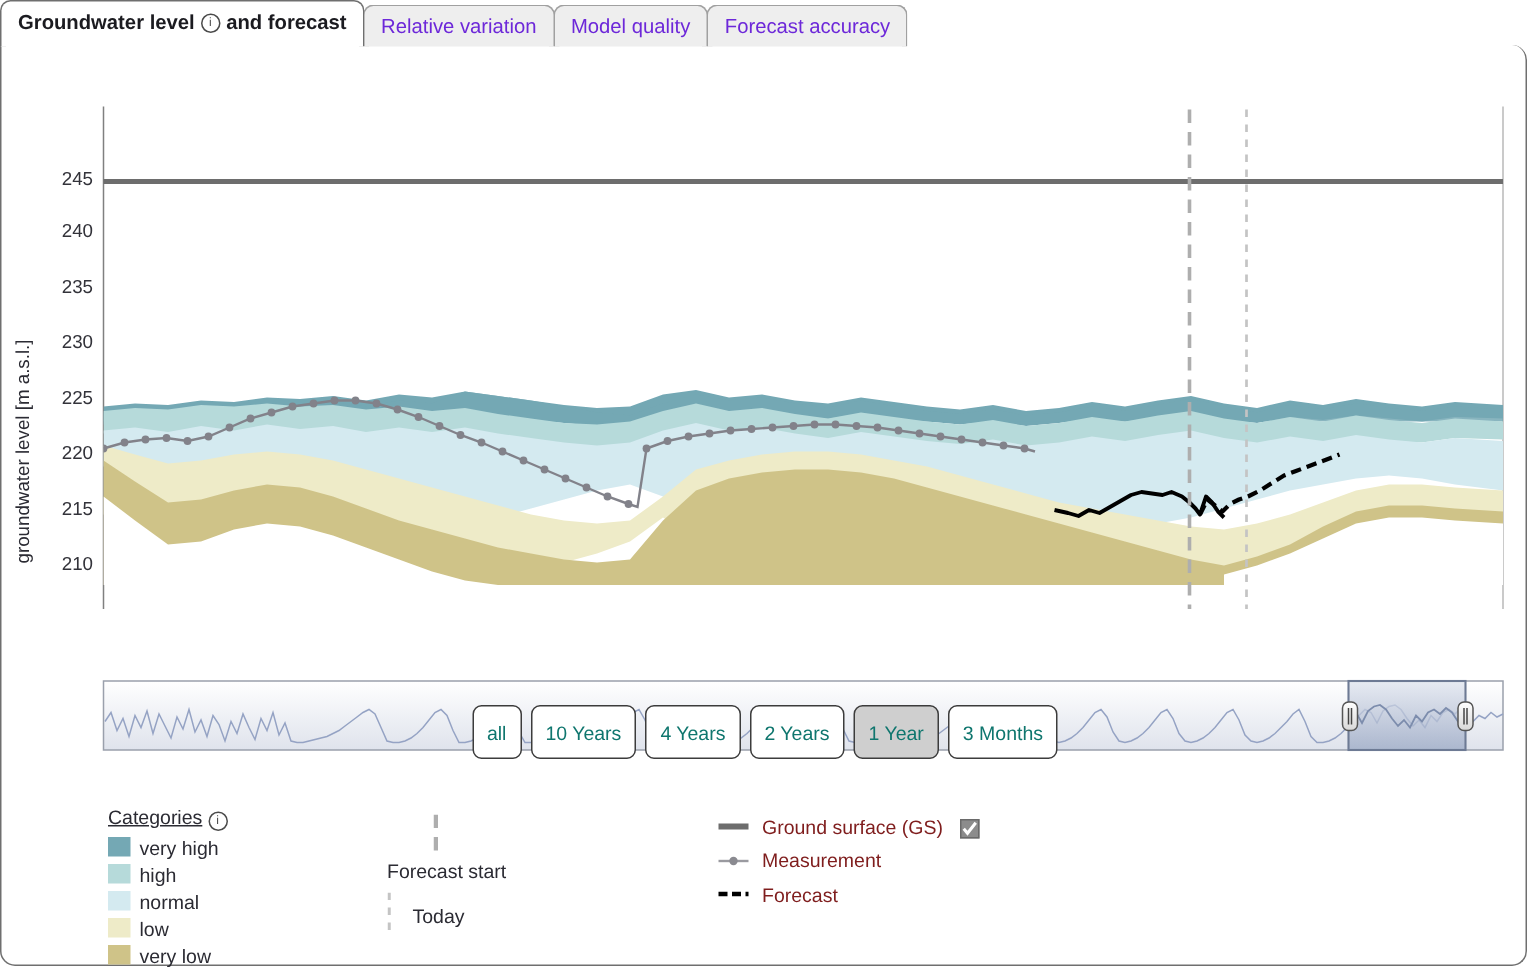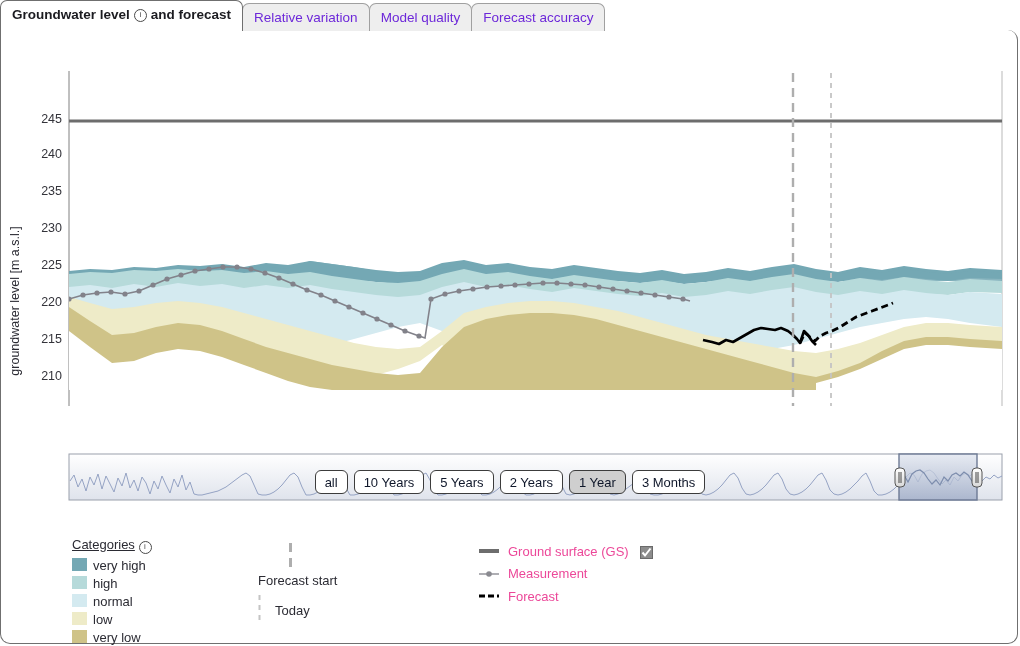"all" .rangebtn { color: #0f172a -> #0f766e; height: 24px -> 36px }
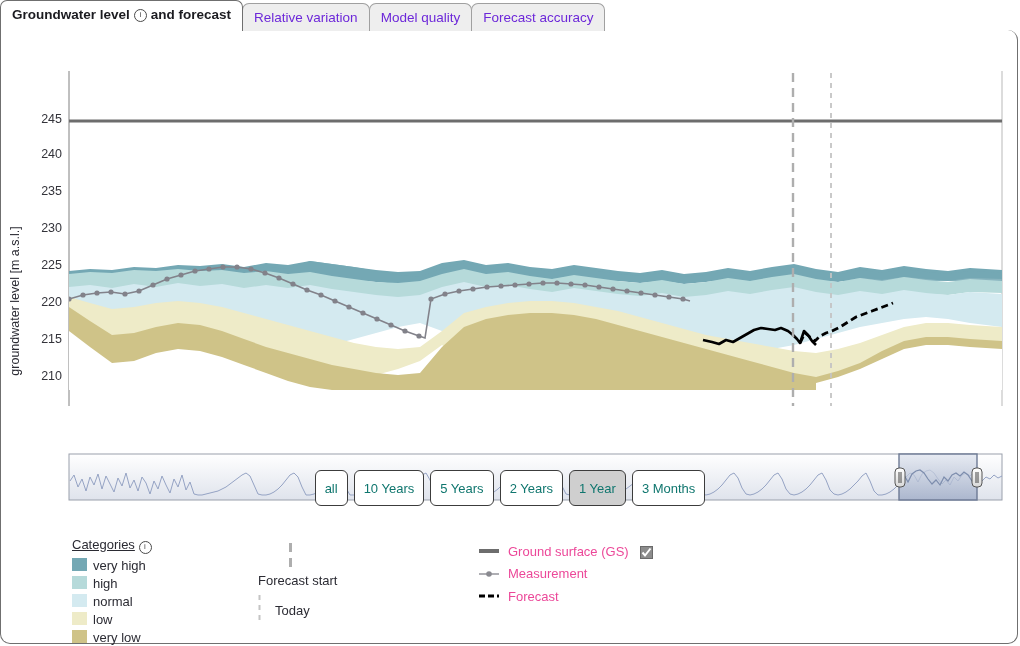"5 Years" div.rangebtn { text: 5 -> 4 }
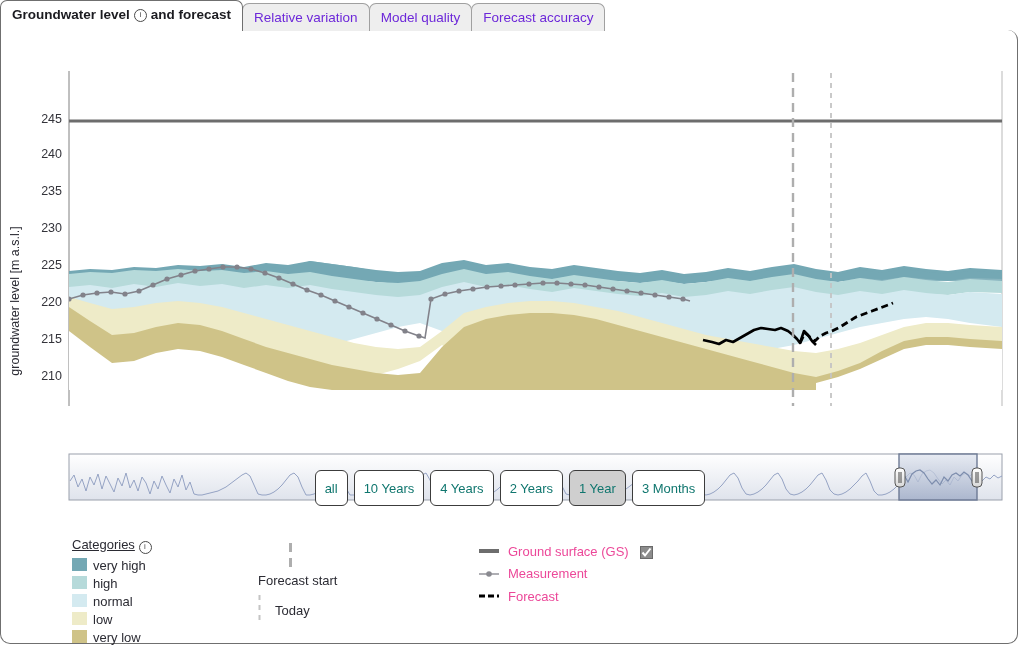"Ground surface (GS)" .line-text { color: #ec4899 -> #7f1d1d }
